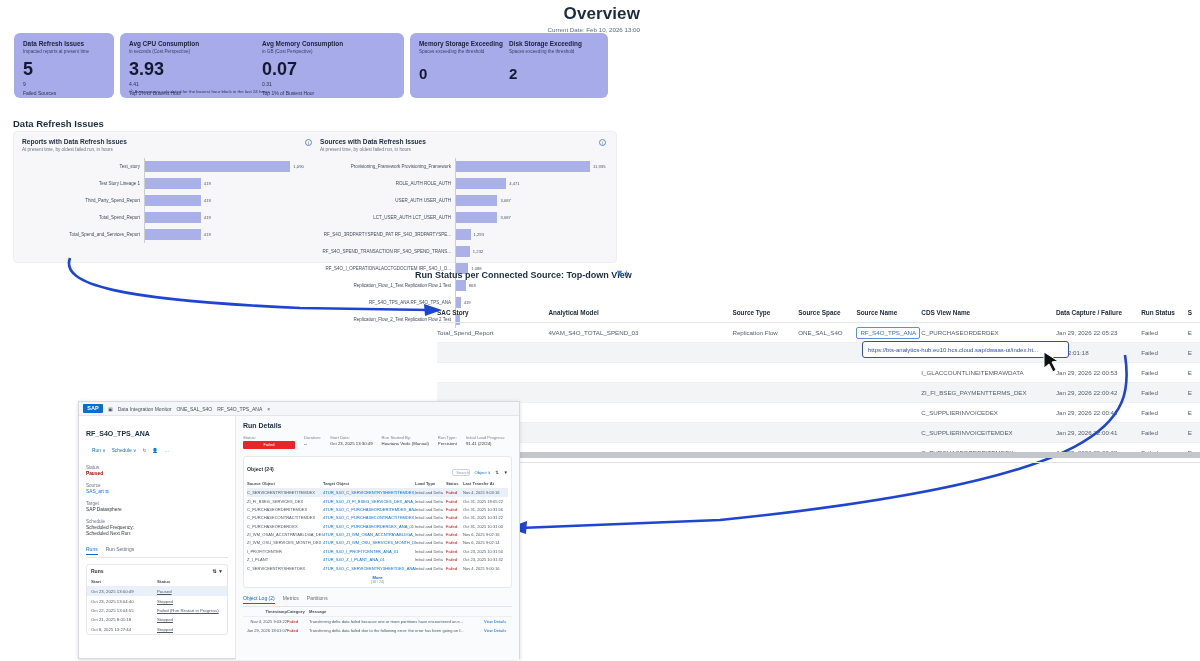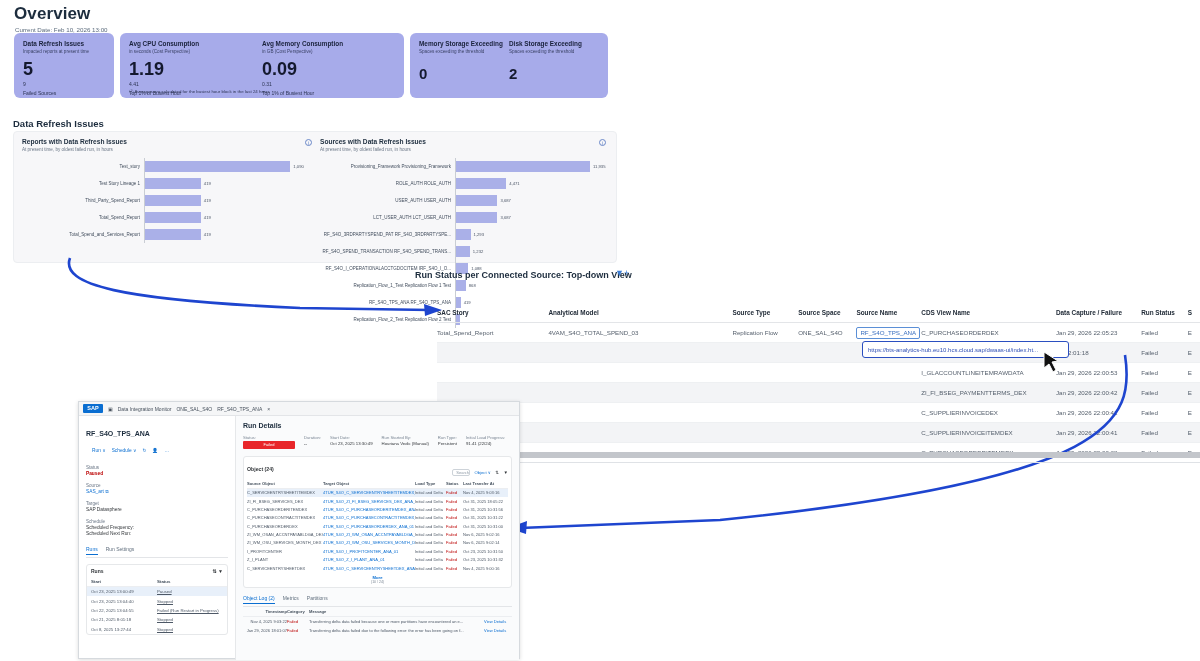"Overview" .dash { text-align: none -> right }
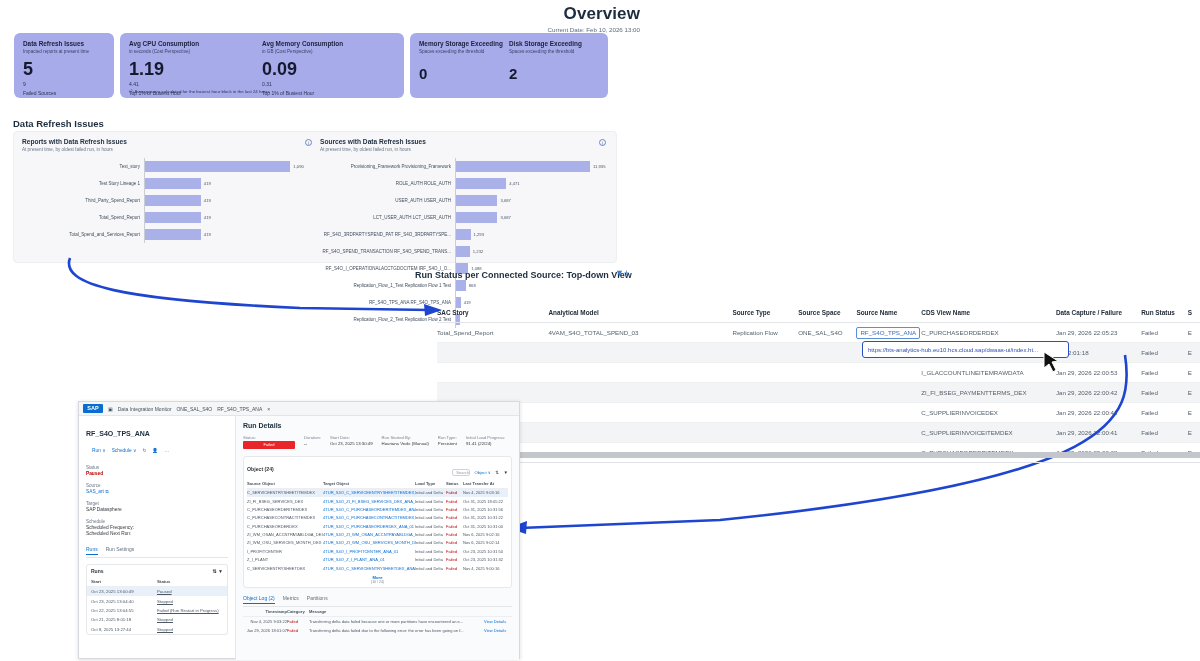"1.19" div.kpi-big { text: 1.19 -> 3.93 }
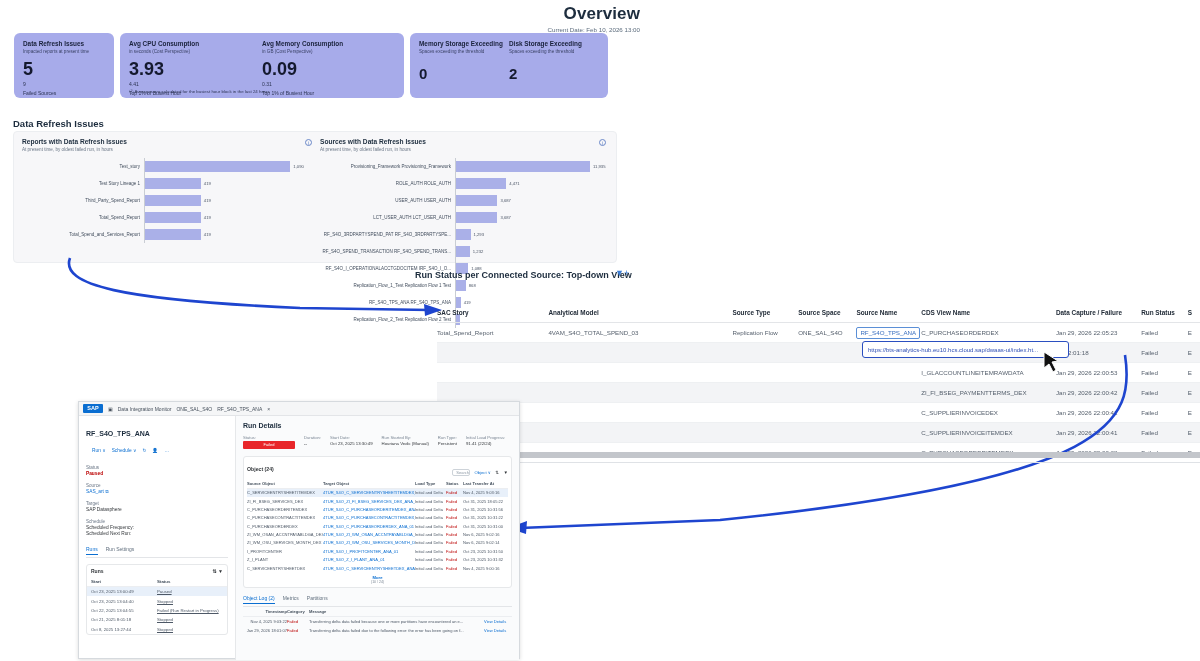"0.09" div.kpi-big { text: 0.09 -> 0.07 }
